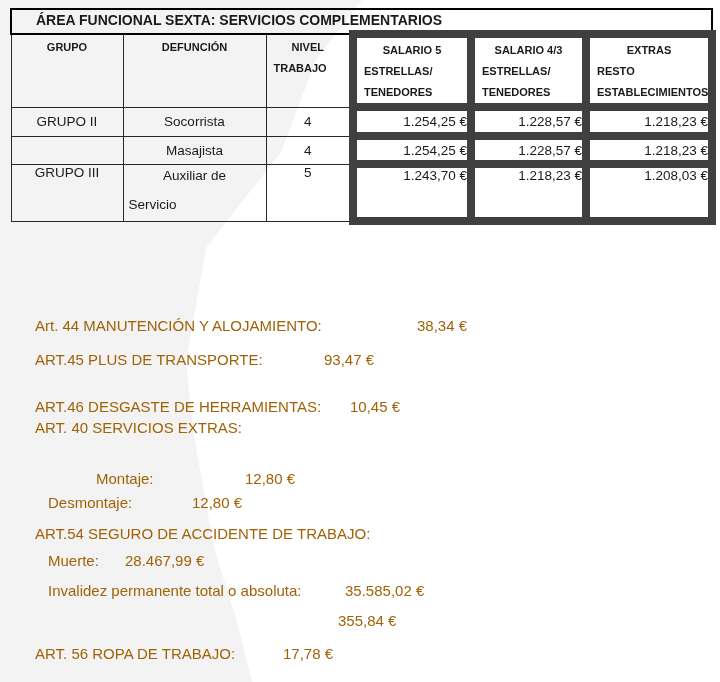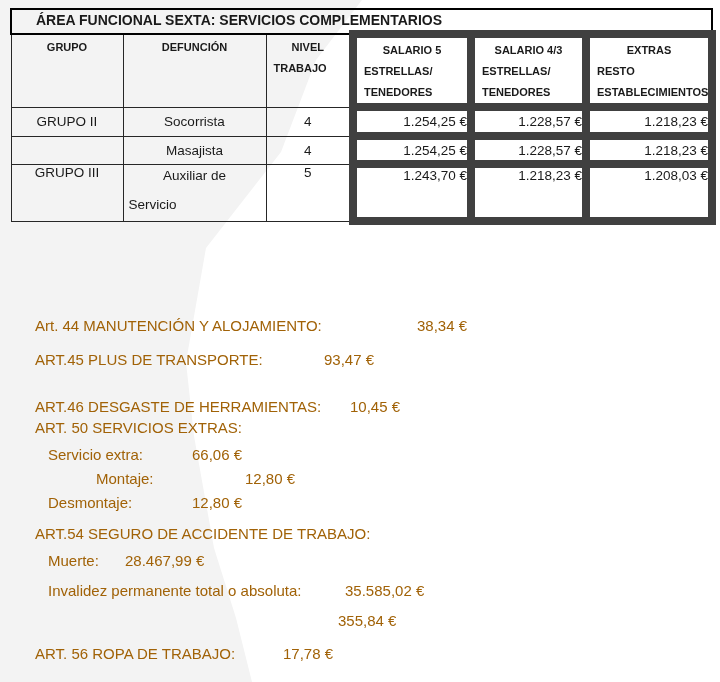"ART. 50 SERVICIOS EXTRAS:" span.lab { text: 50 -> 40 }
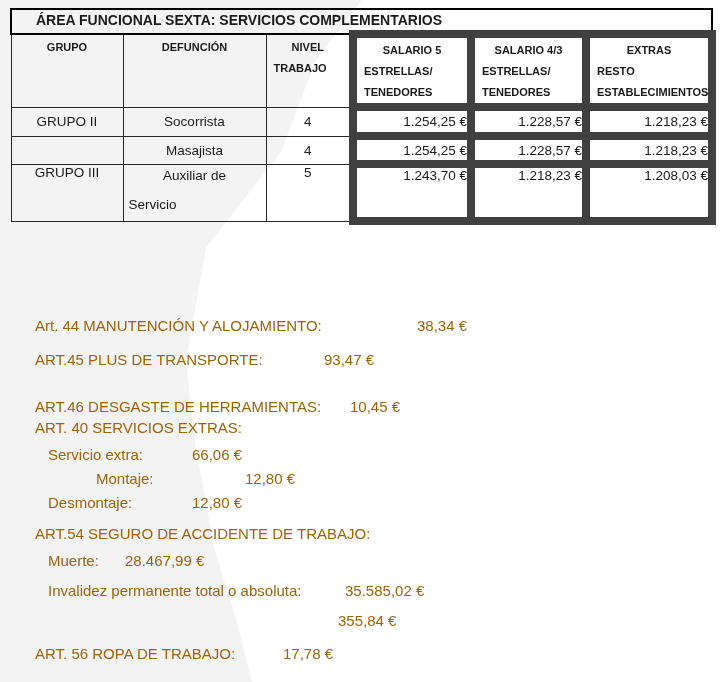"Servicio extra:" div.art { html: <div> <span>Servicio extra:</span> <span>66,06 €</span> </div> -> none }
